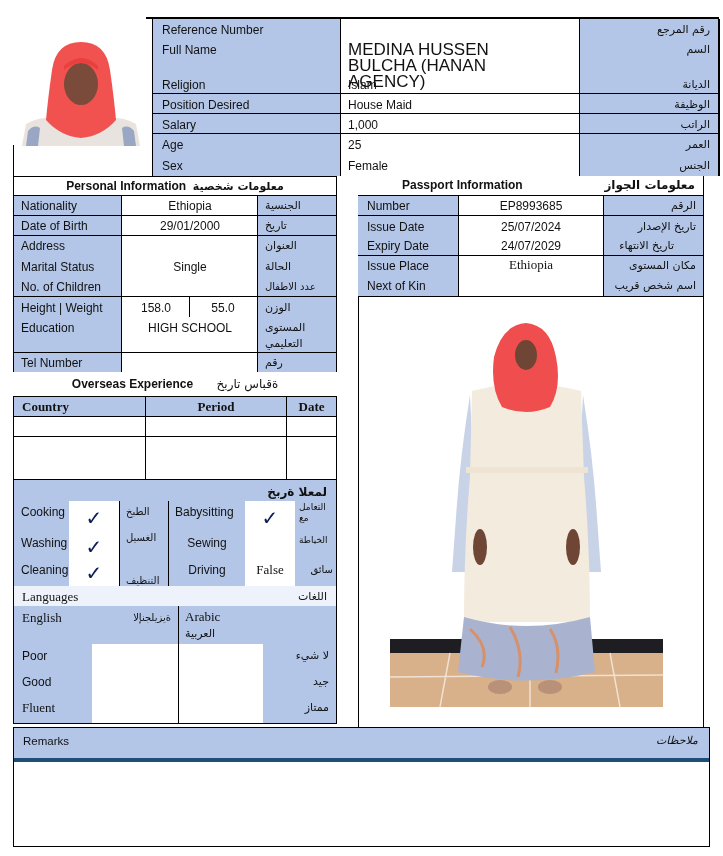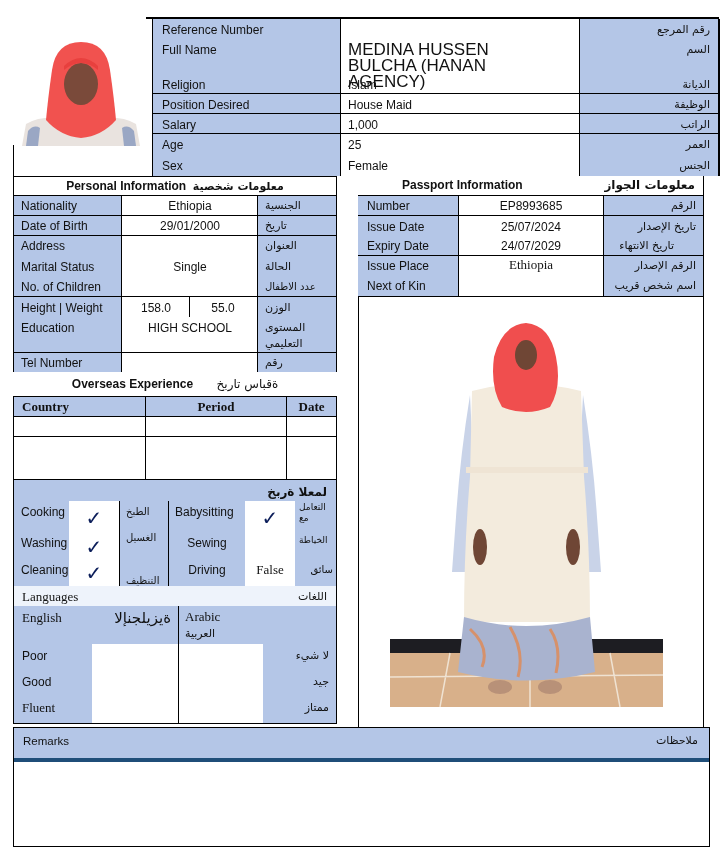"الرقم الإصدار" div.cell { text: الرقم الإصدار -> مكان المستوى }
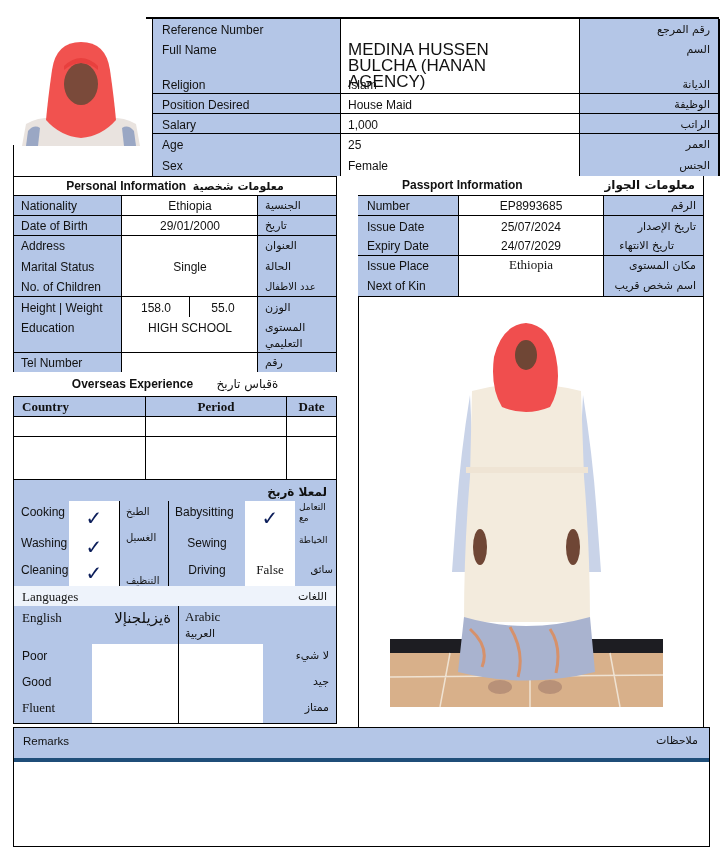"ةيزيلجنإلا" div.cell { font-size: 15px -> 10px }
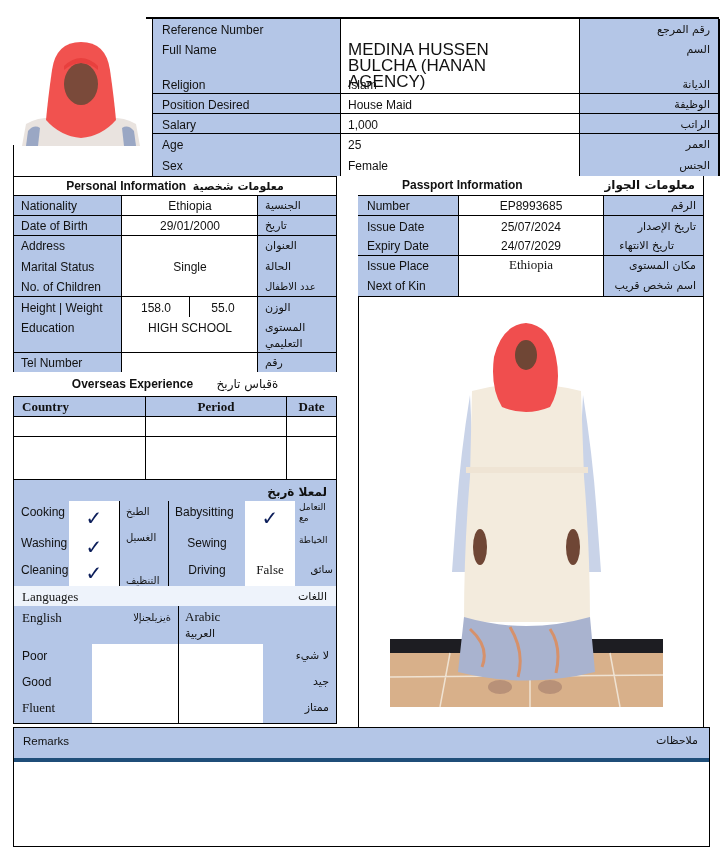"ملاحظات" div.cell { font-style: none -> italic }
